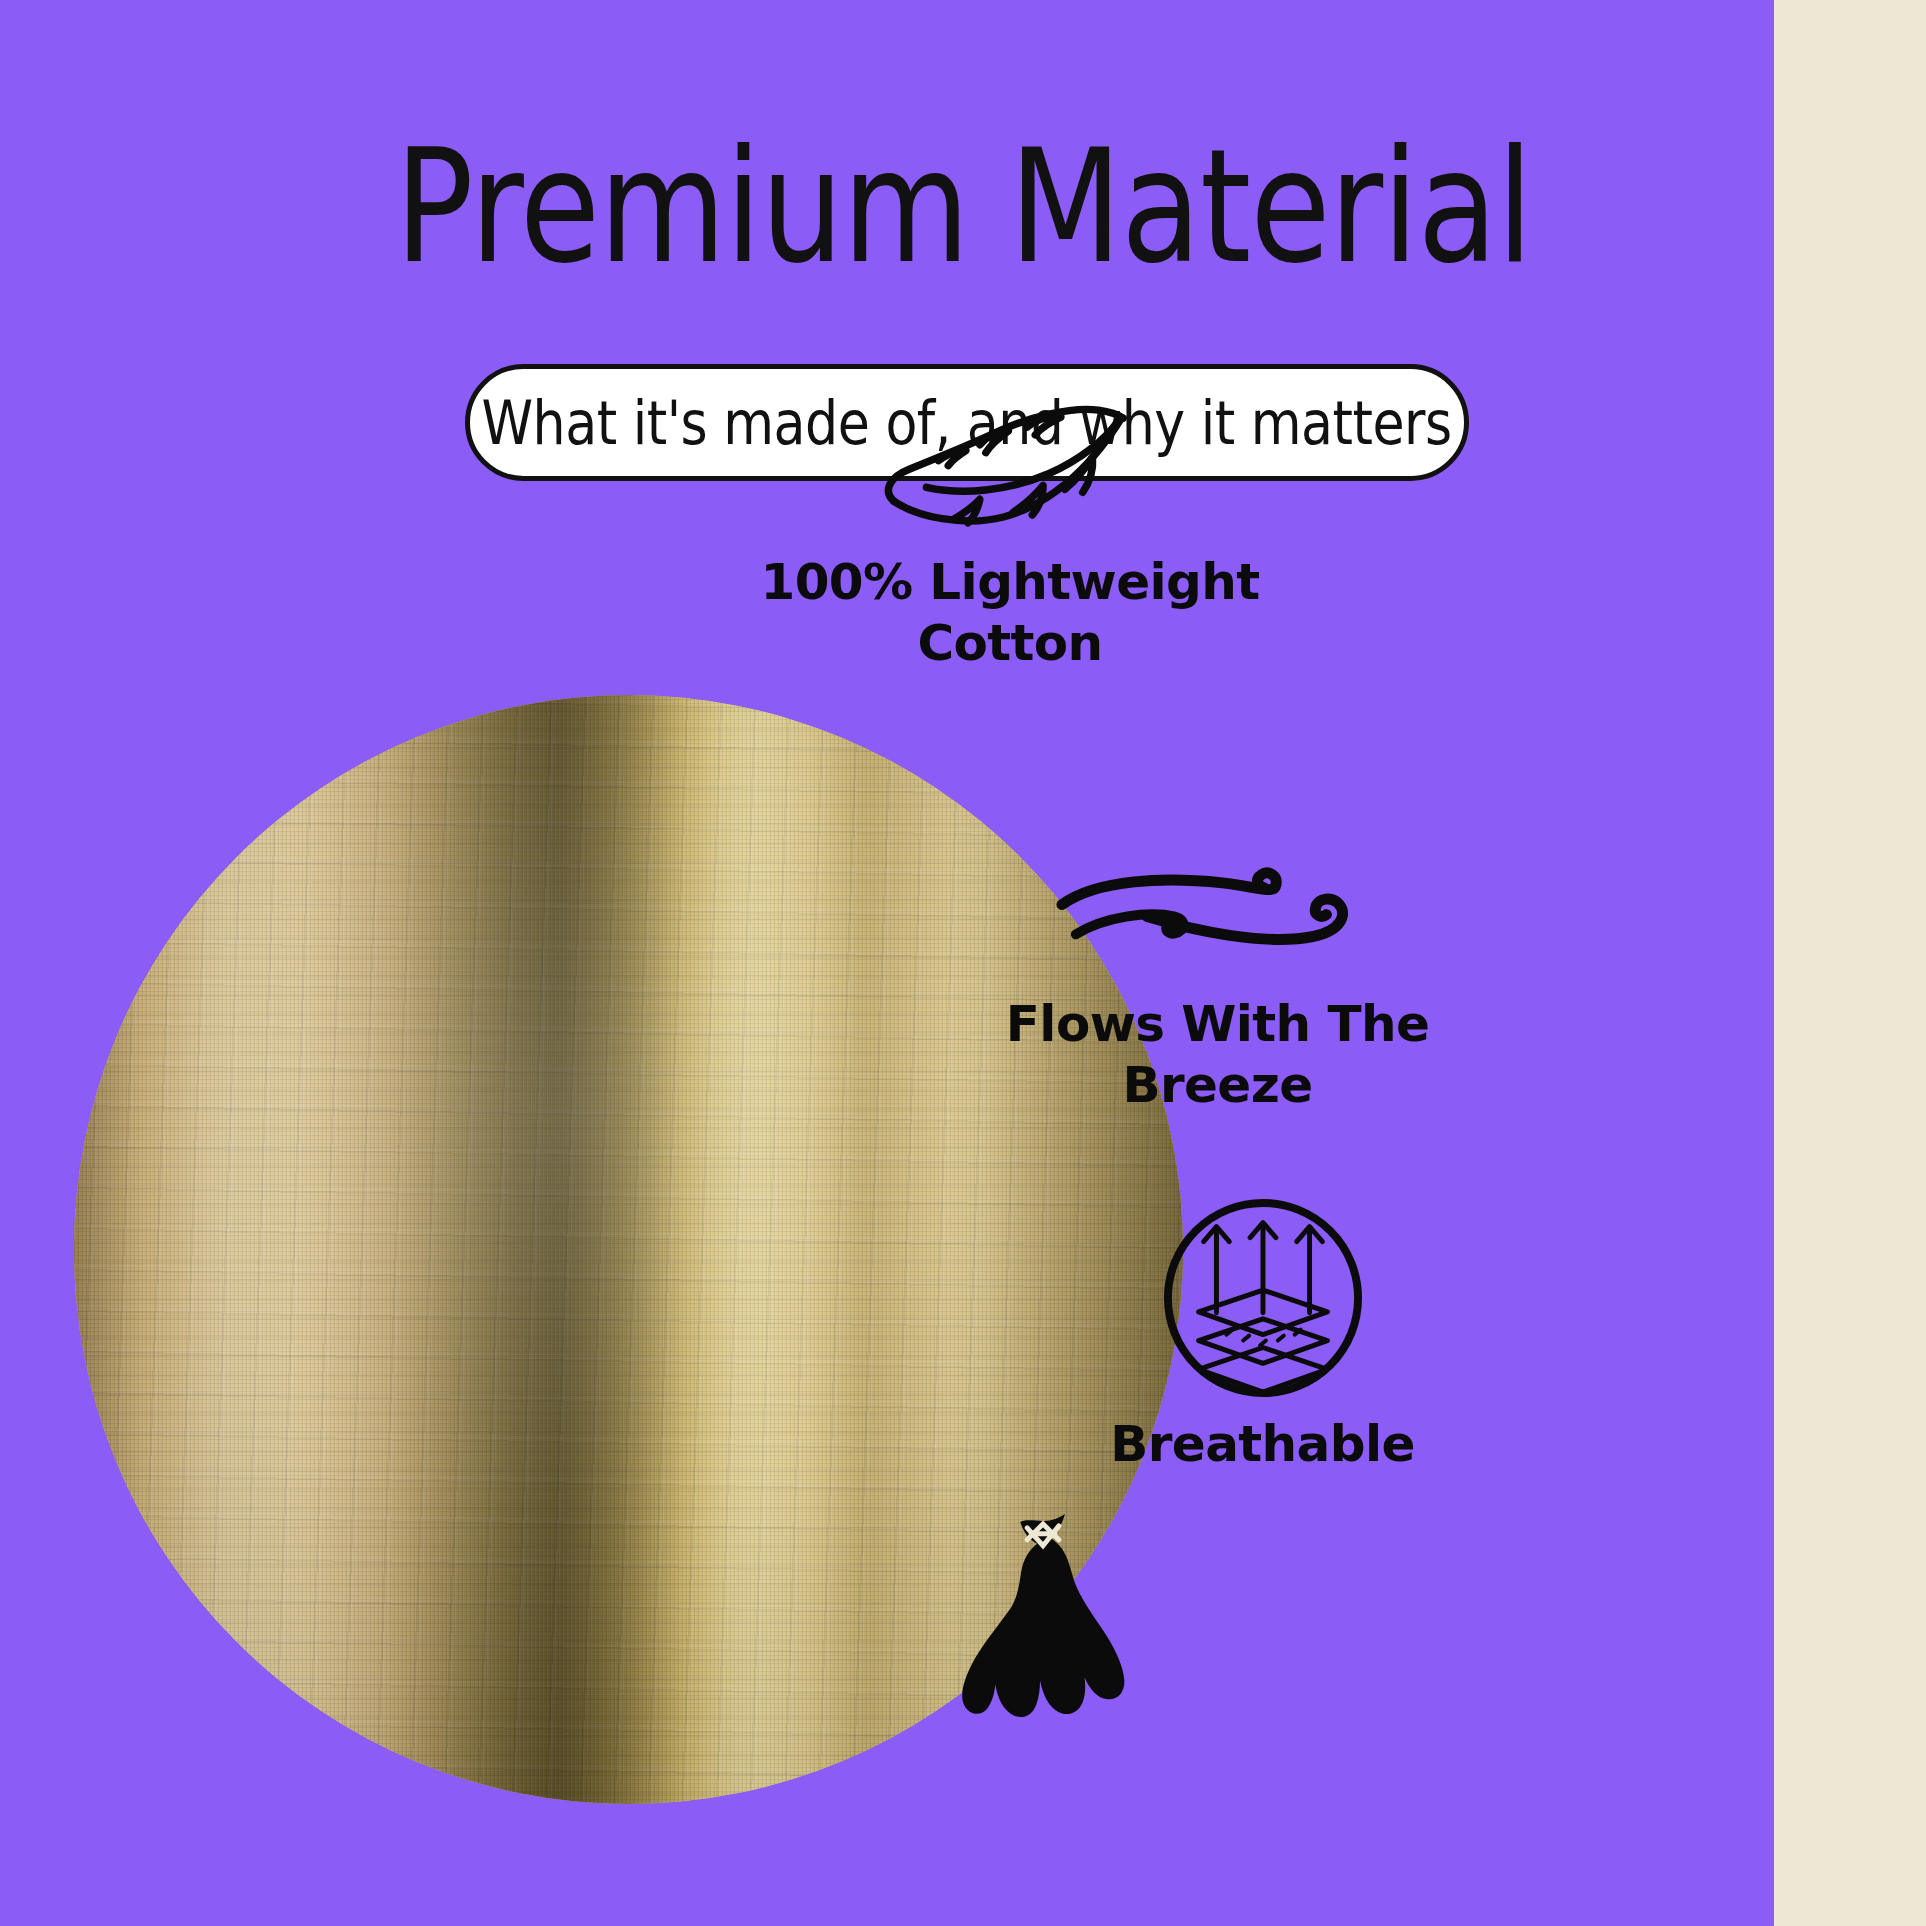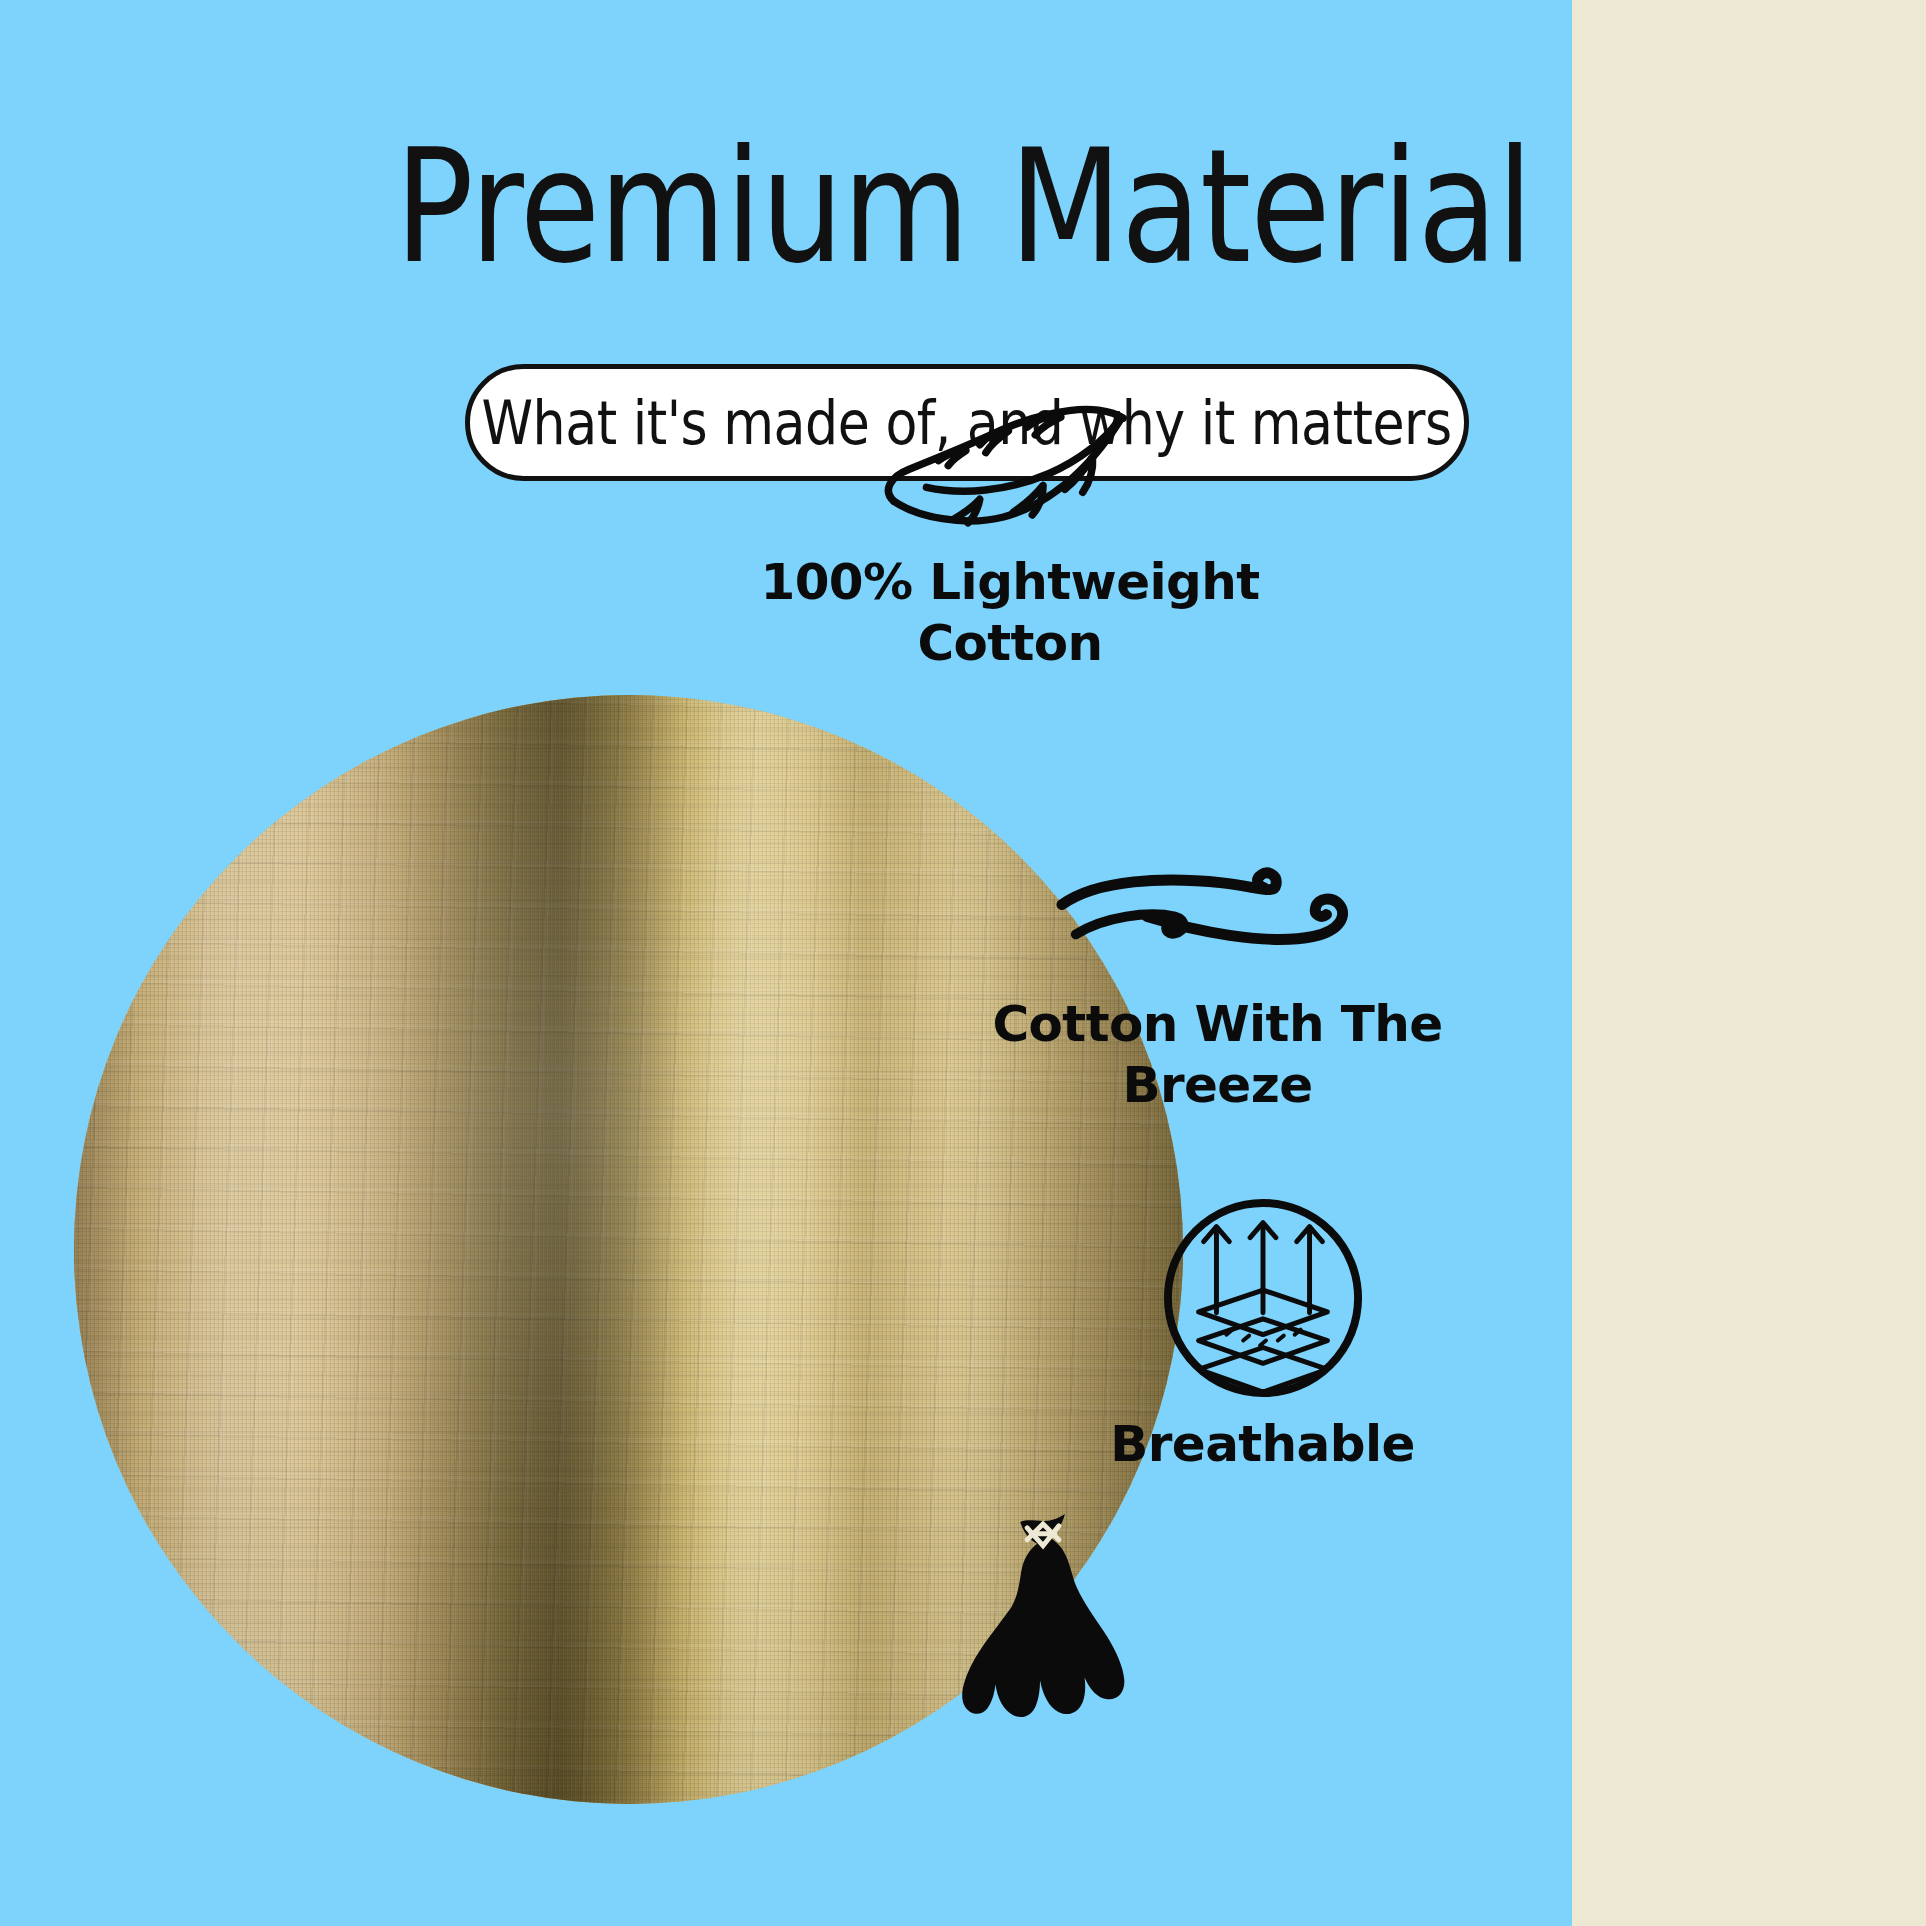"Premium Material" #canvas { background: #7dd3fc -> #8b5cf6; width: 1572px -> 1774px }
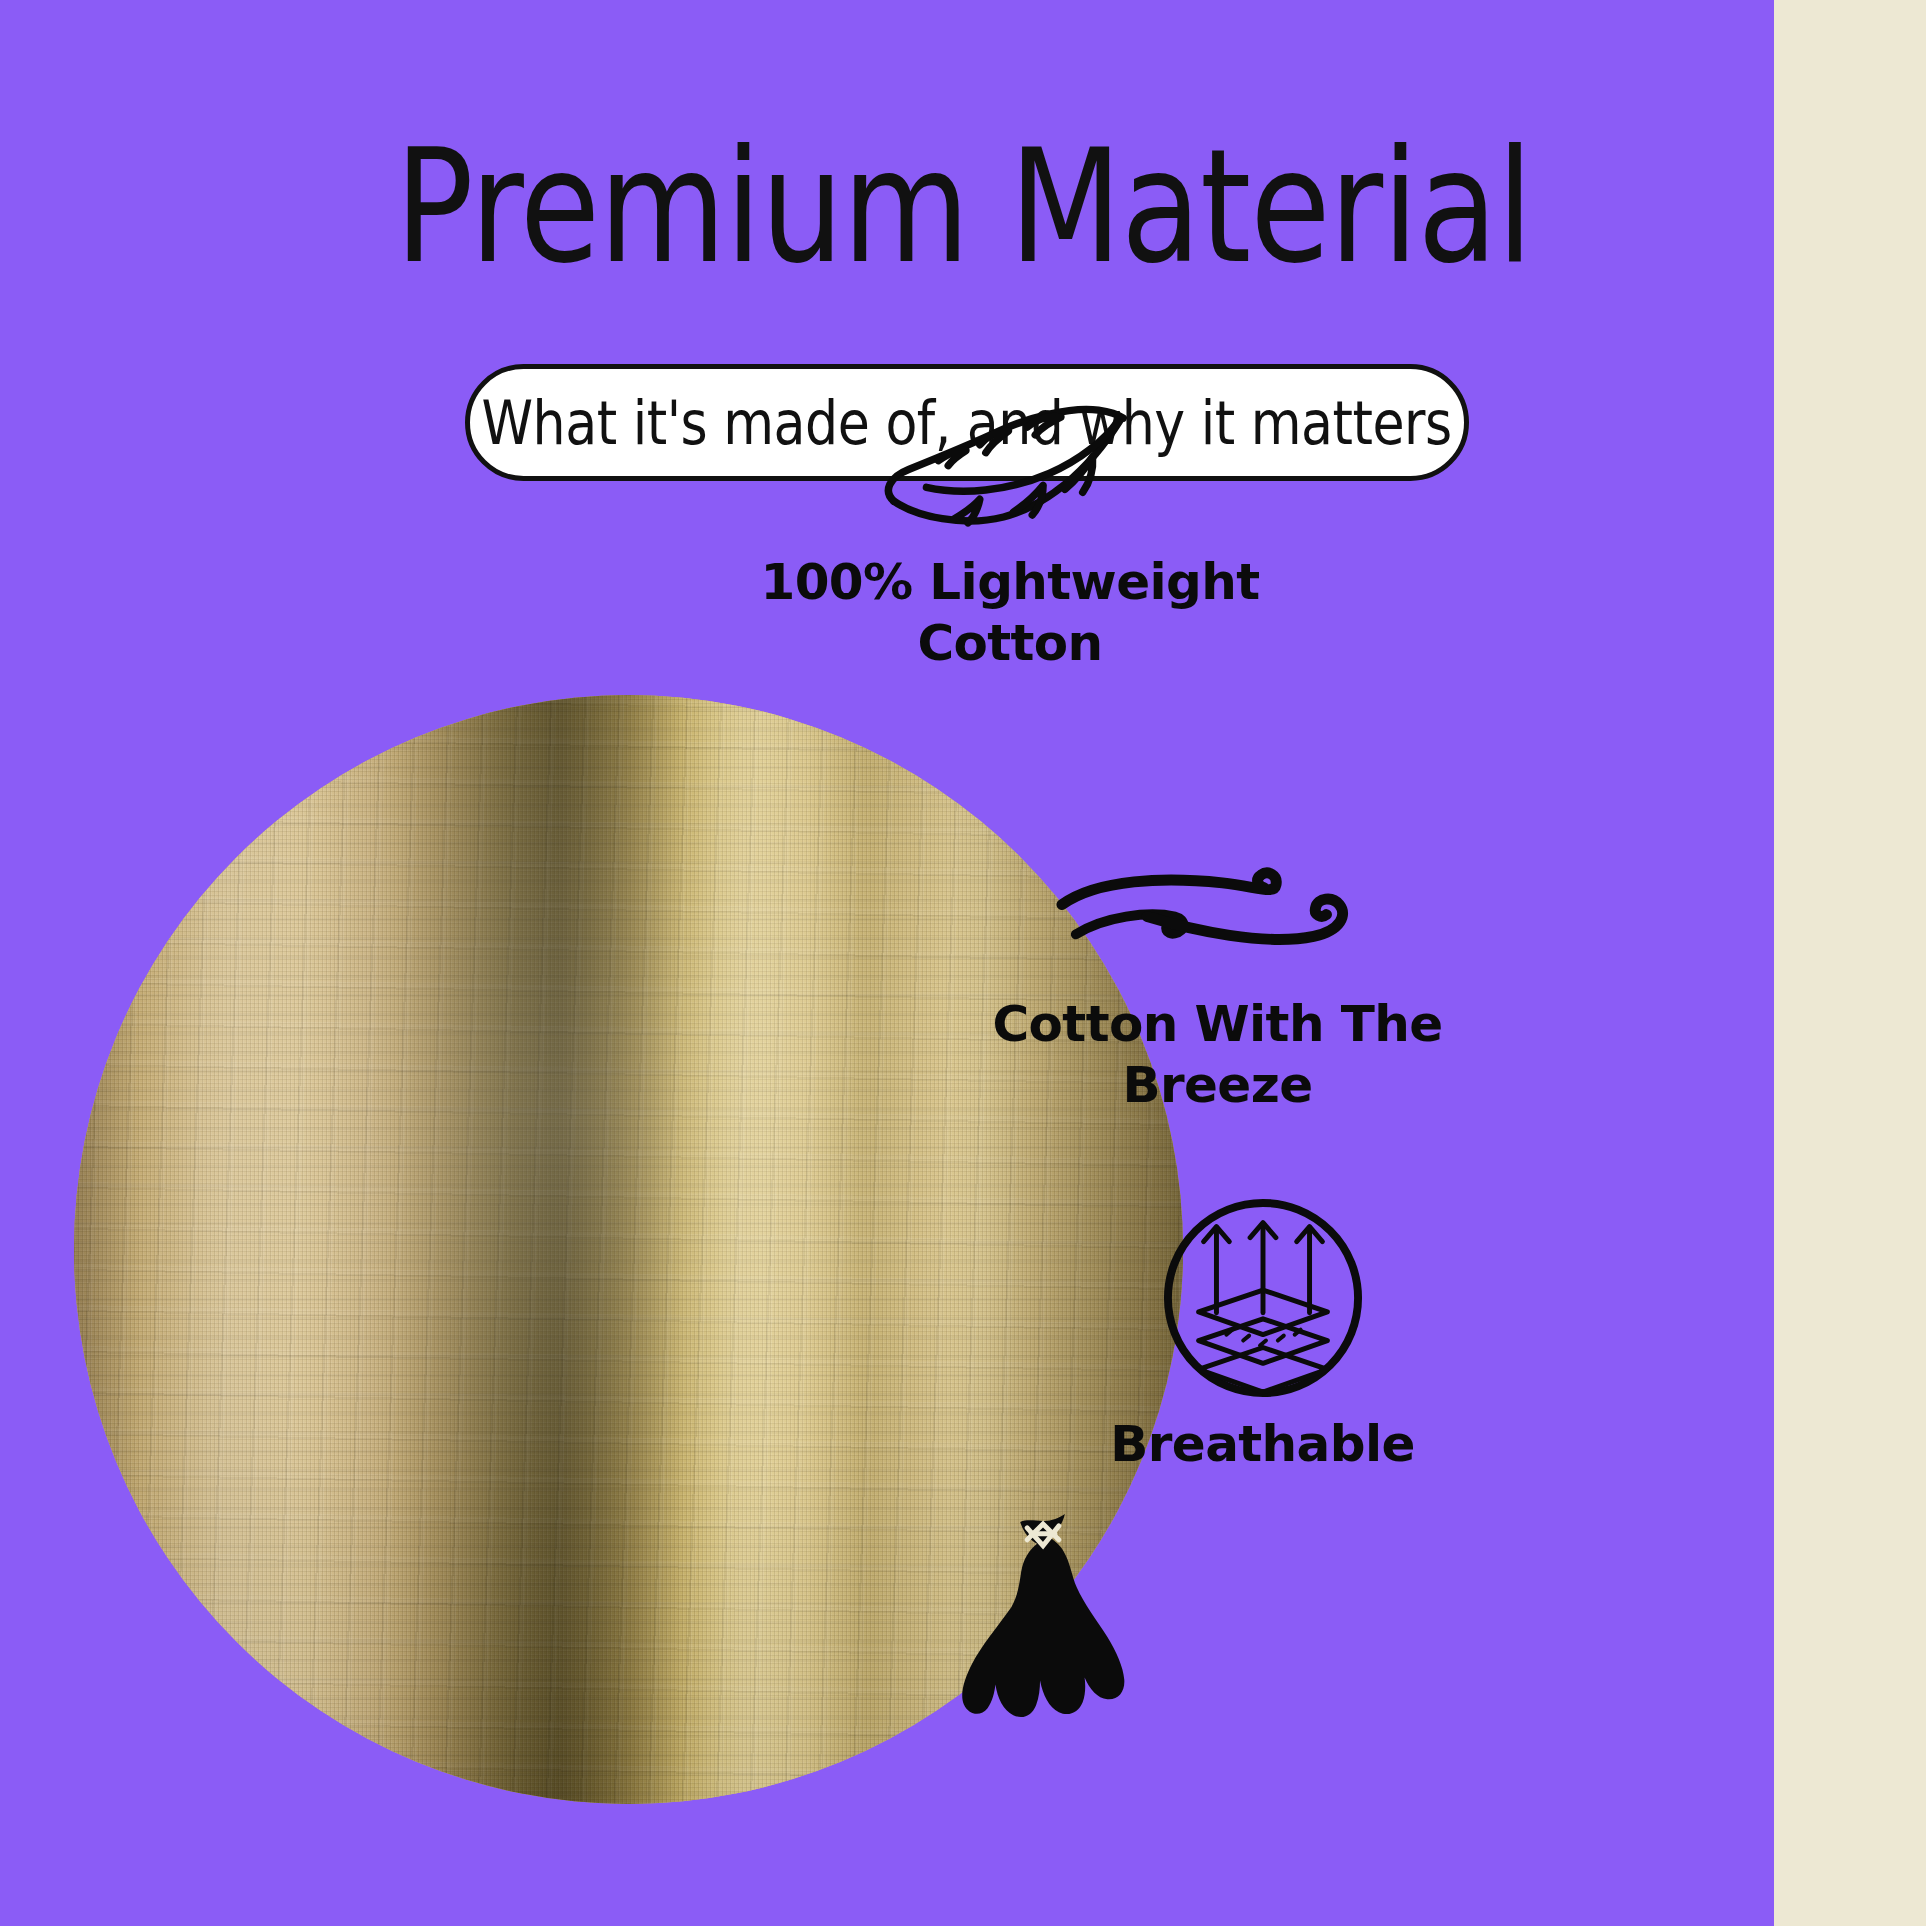"Cotton With The Breeze" div.feature-label { text: Cotton -> Flows }
